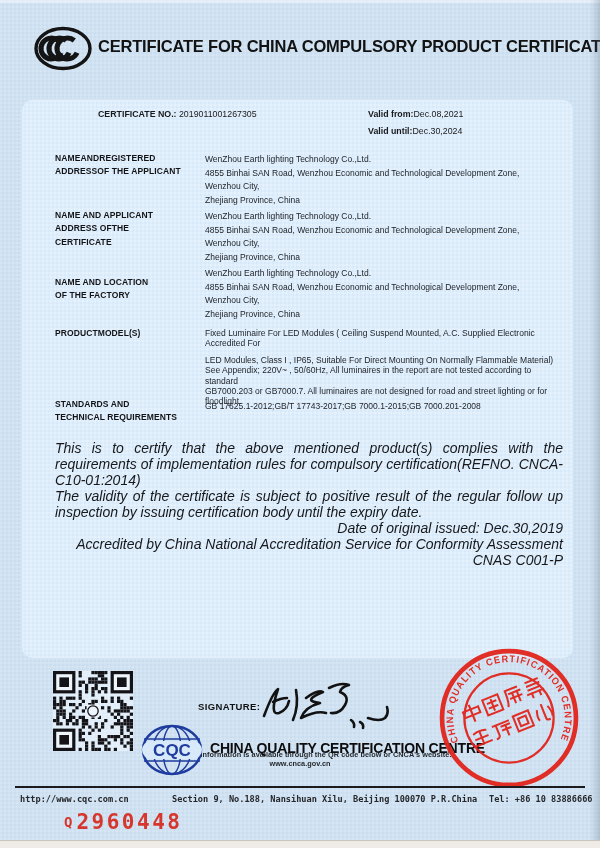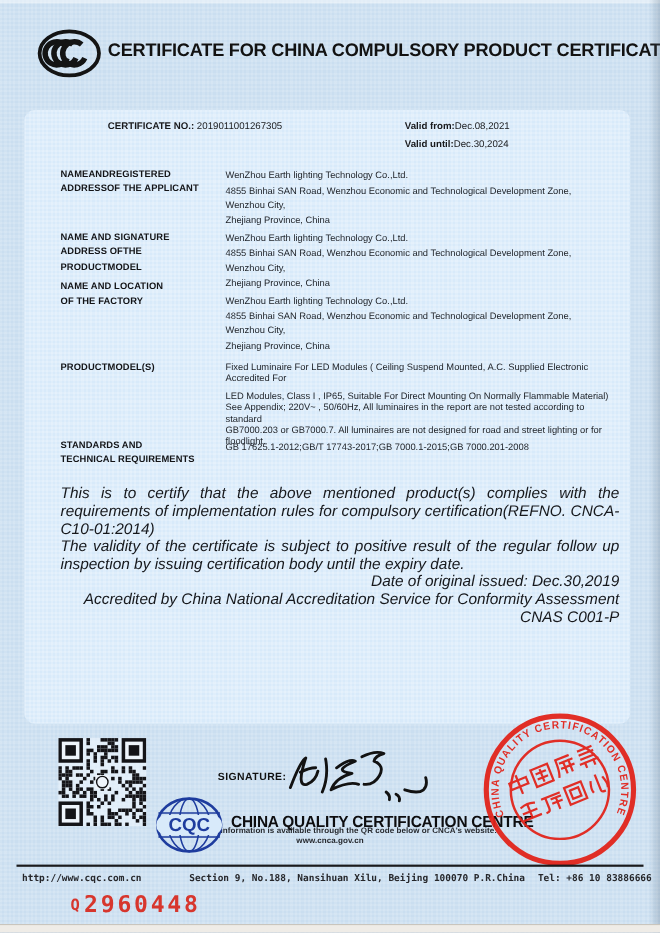"NAME AND SIGNATURE" div { text: SIGNATURE -> APPLICANT }
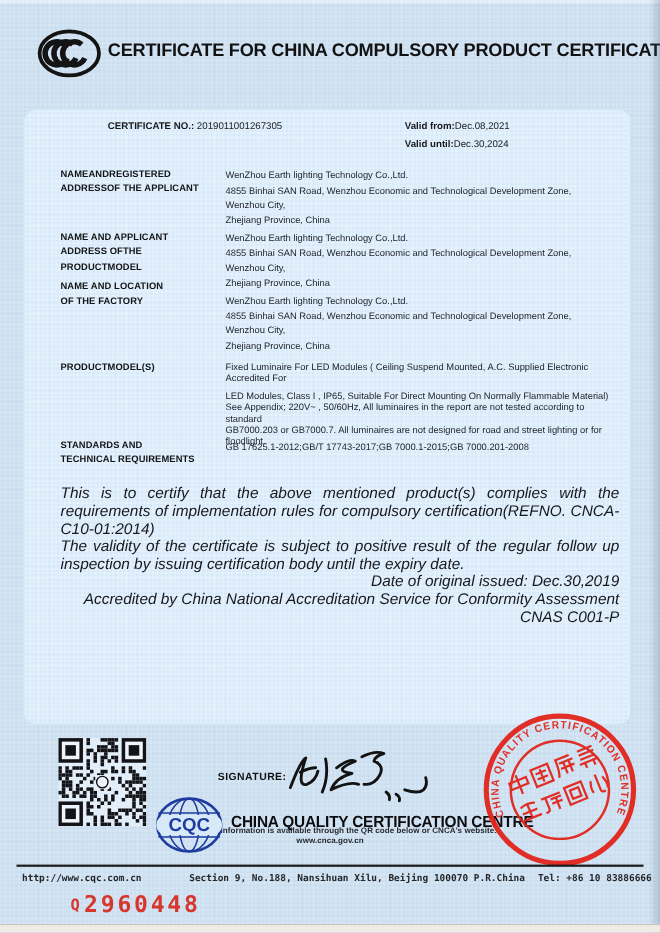"PRODUCTMODEL" div { text: PRODUCTMODEL -> CERTIFICATE }
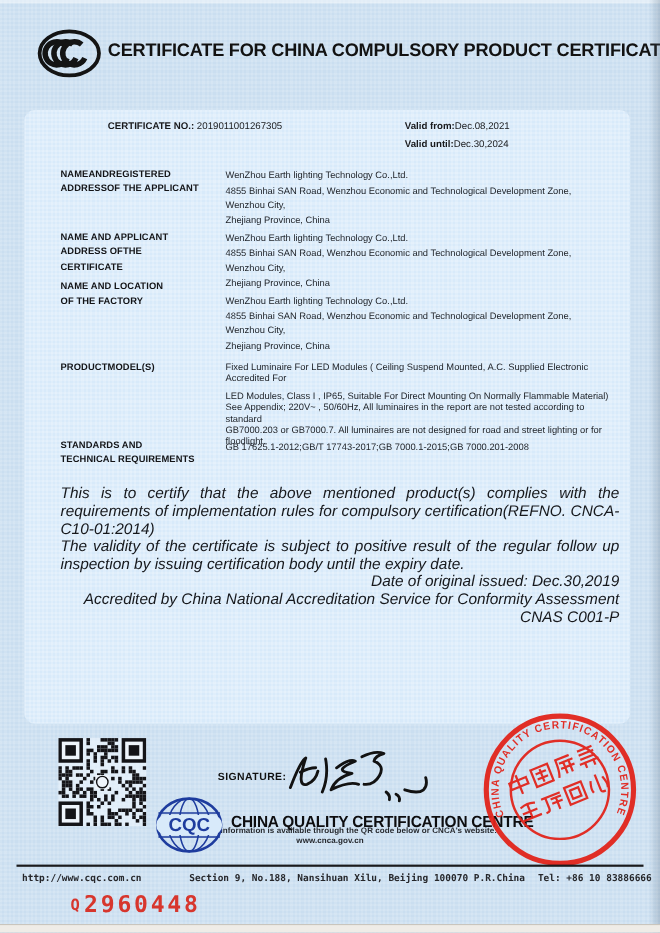"NAME AND LOCATION" div.sec-label { top: 154px -> 176px }
